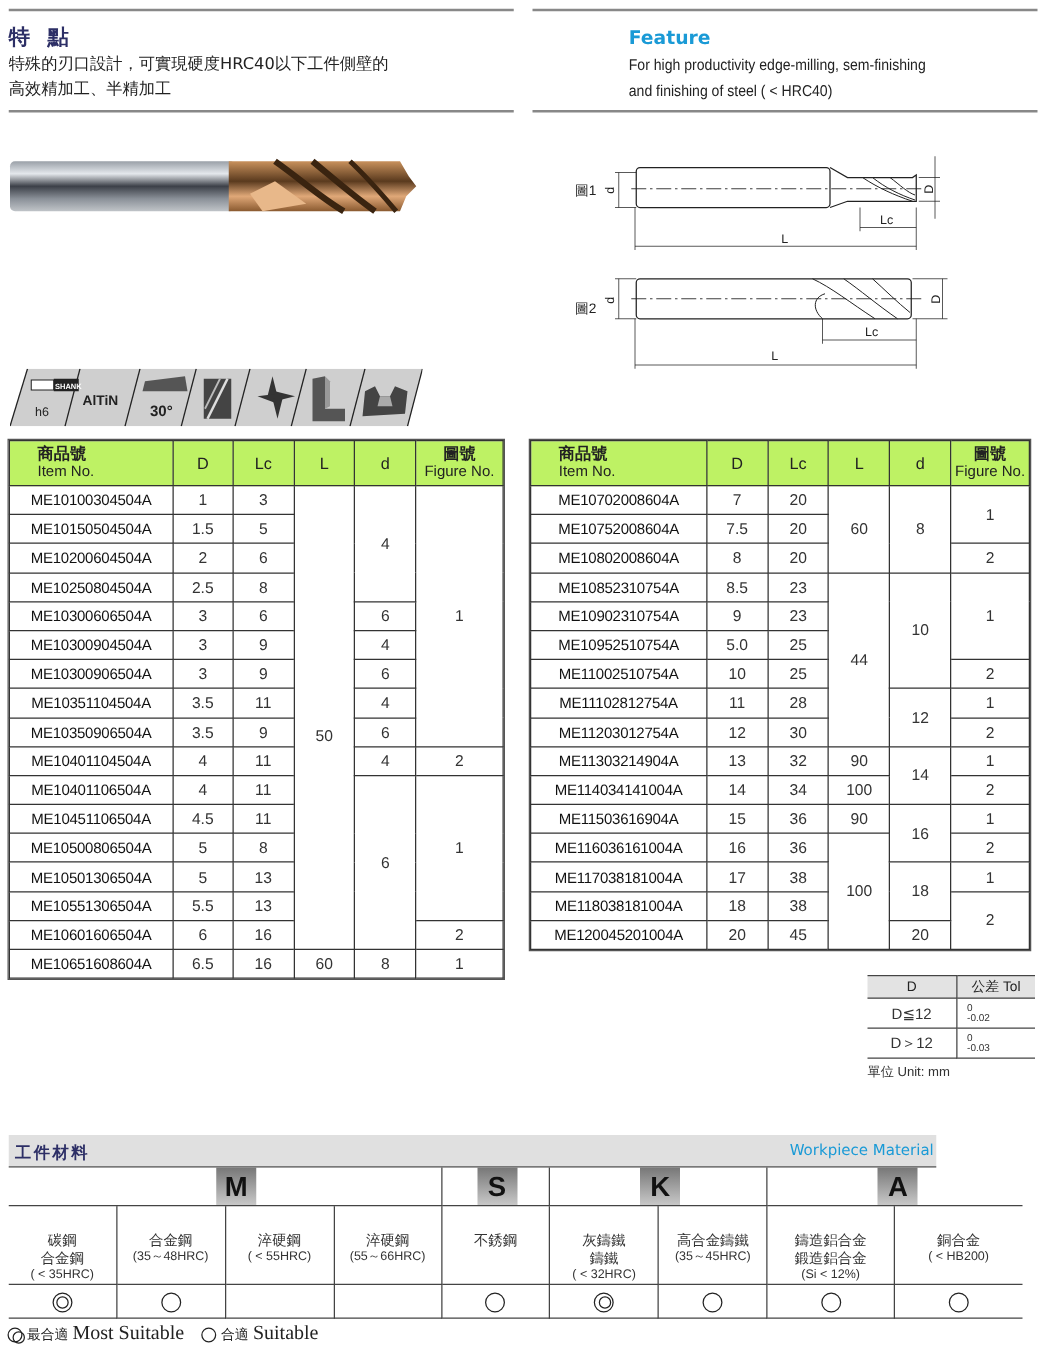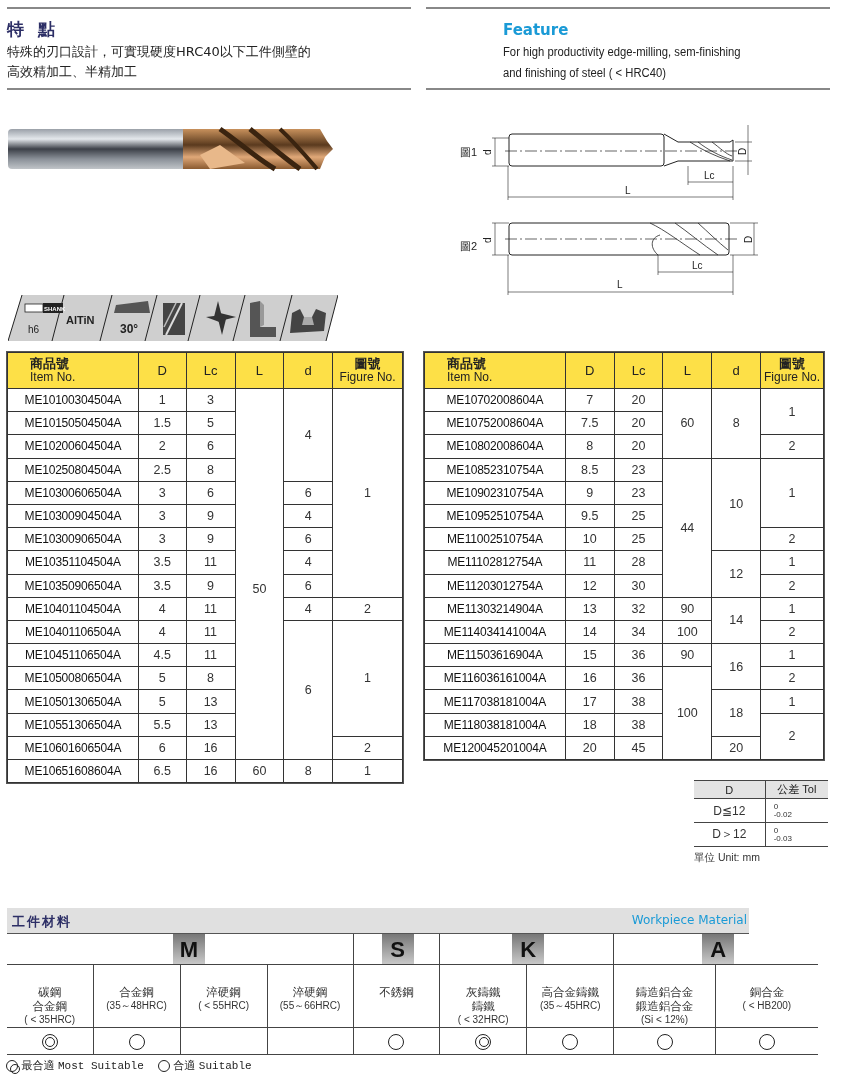"商品號" table.spec th { background: #fde047 -> #bef264 }
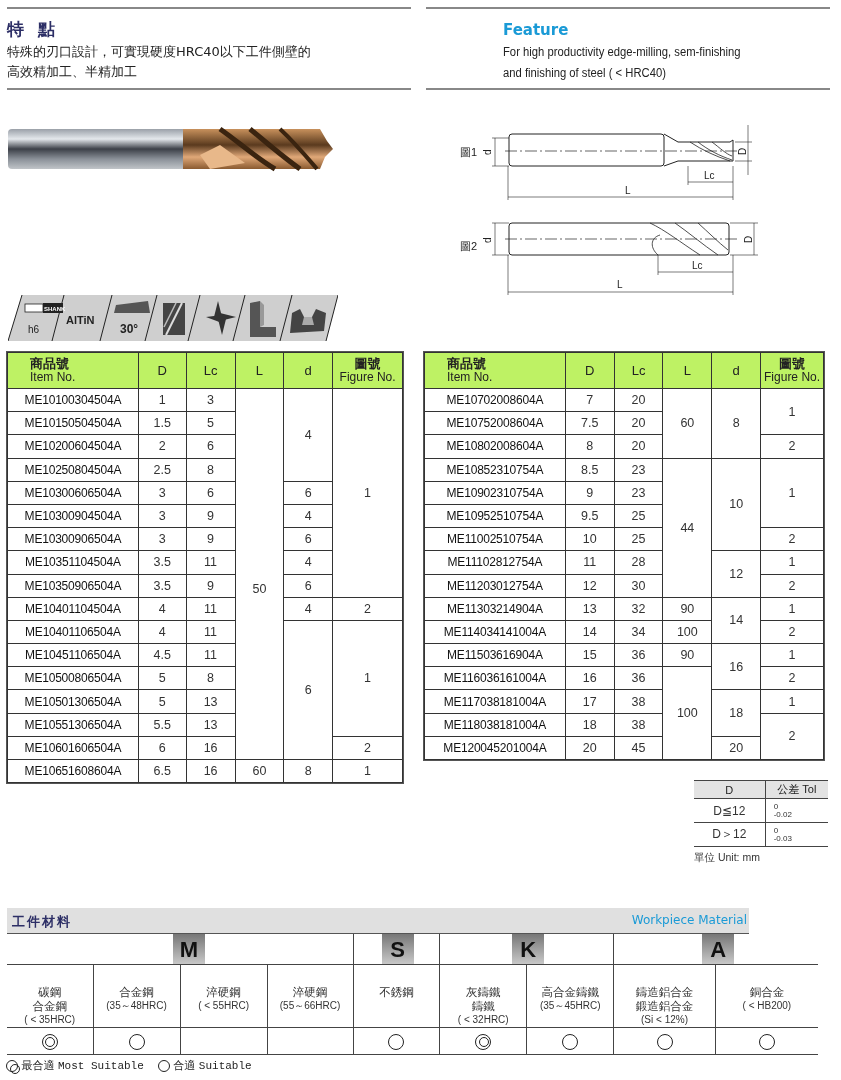"9.5" td { text: 9.5 -> 5.0 }
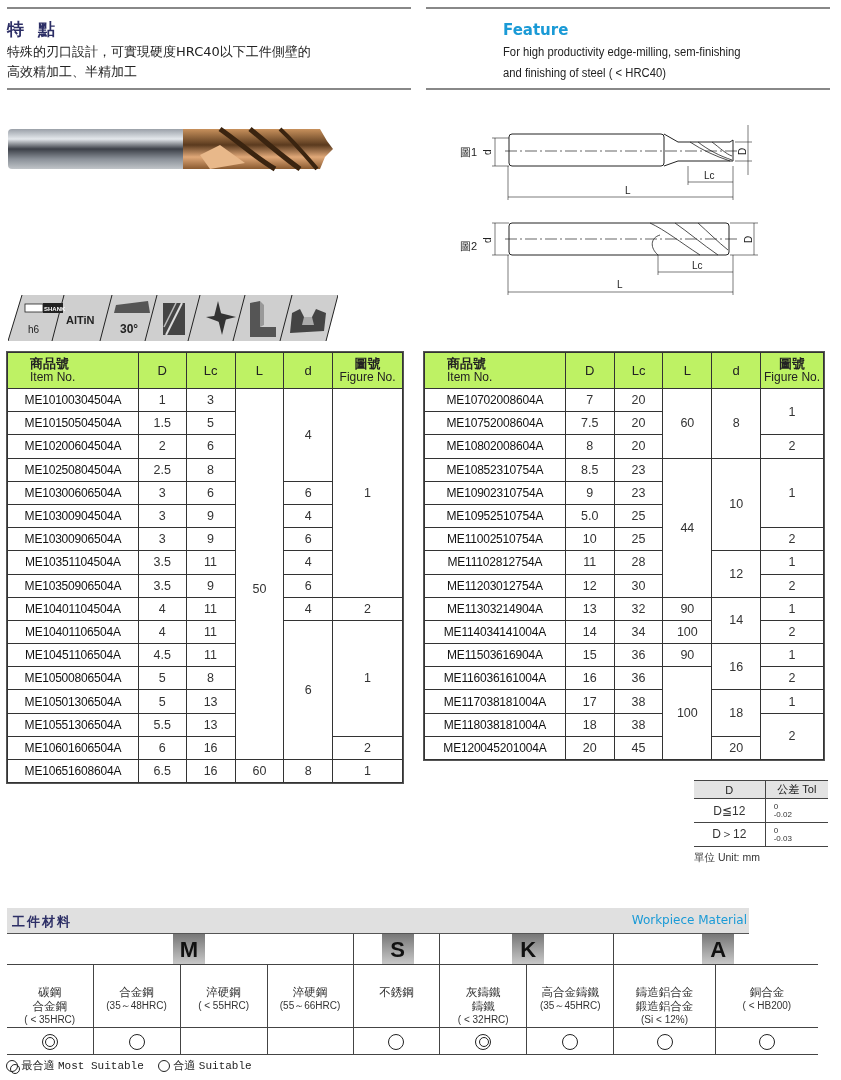"Most Suitable" .legend .en { font-family: Liberation Mono, monospace -> Liberation Serif, serif; font-size: 11px -> 16px }
